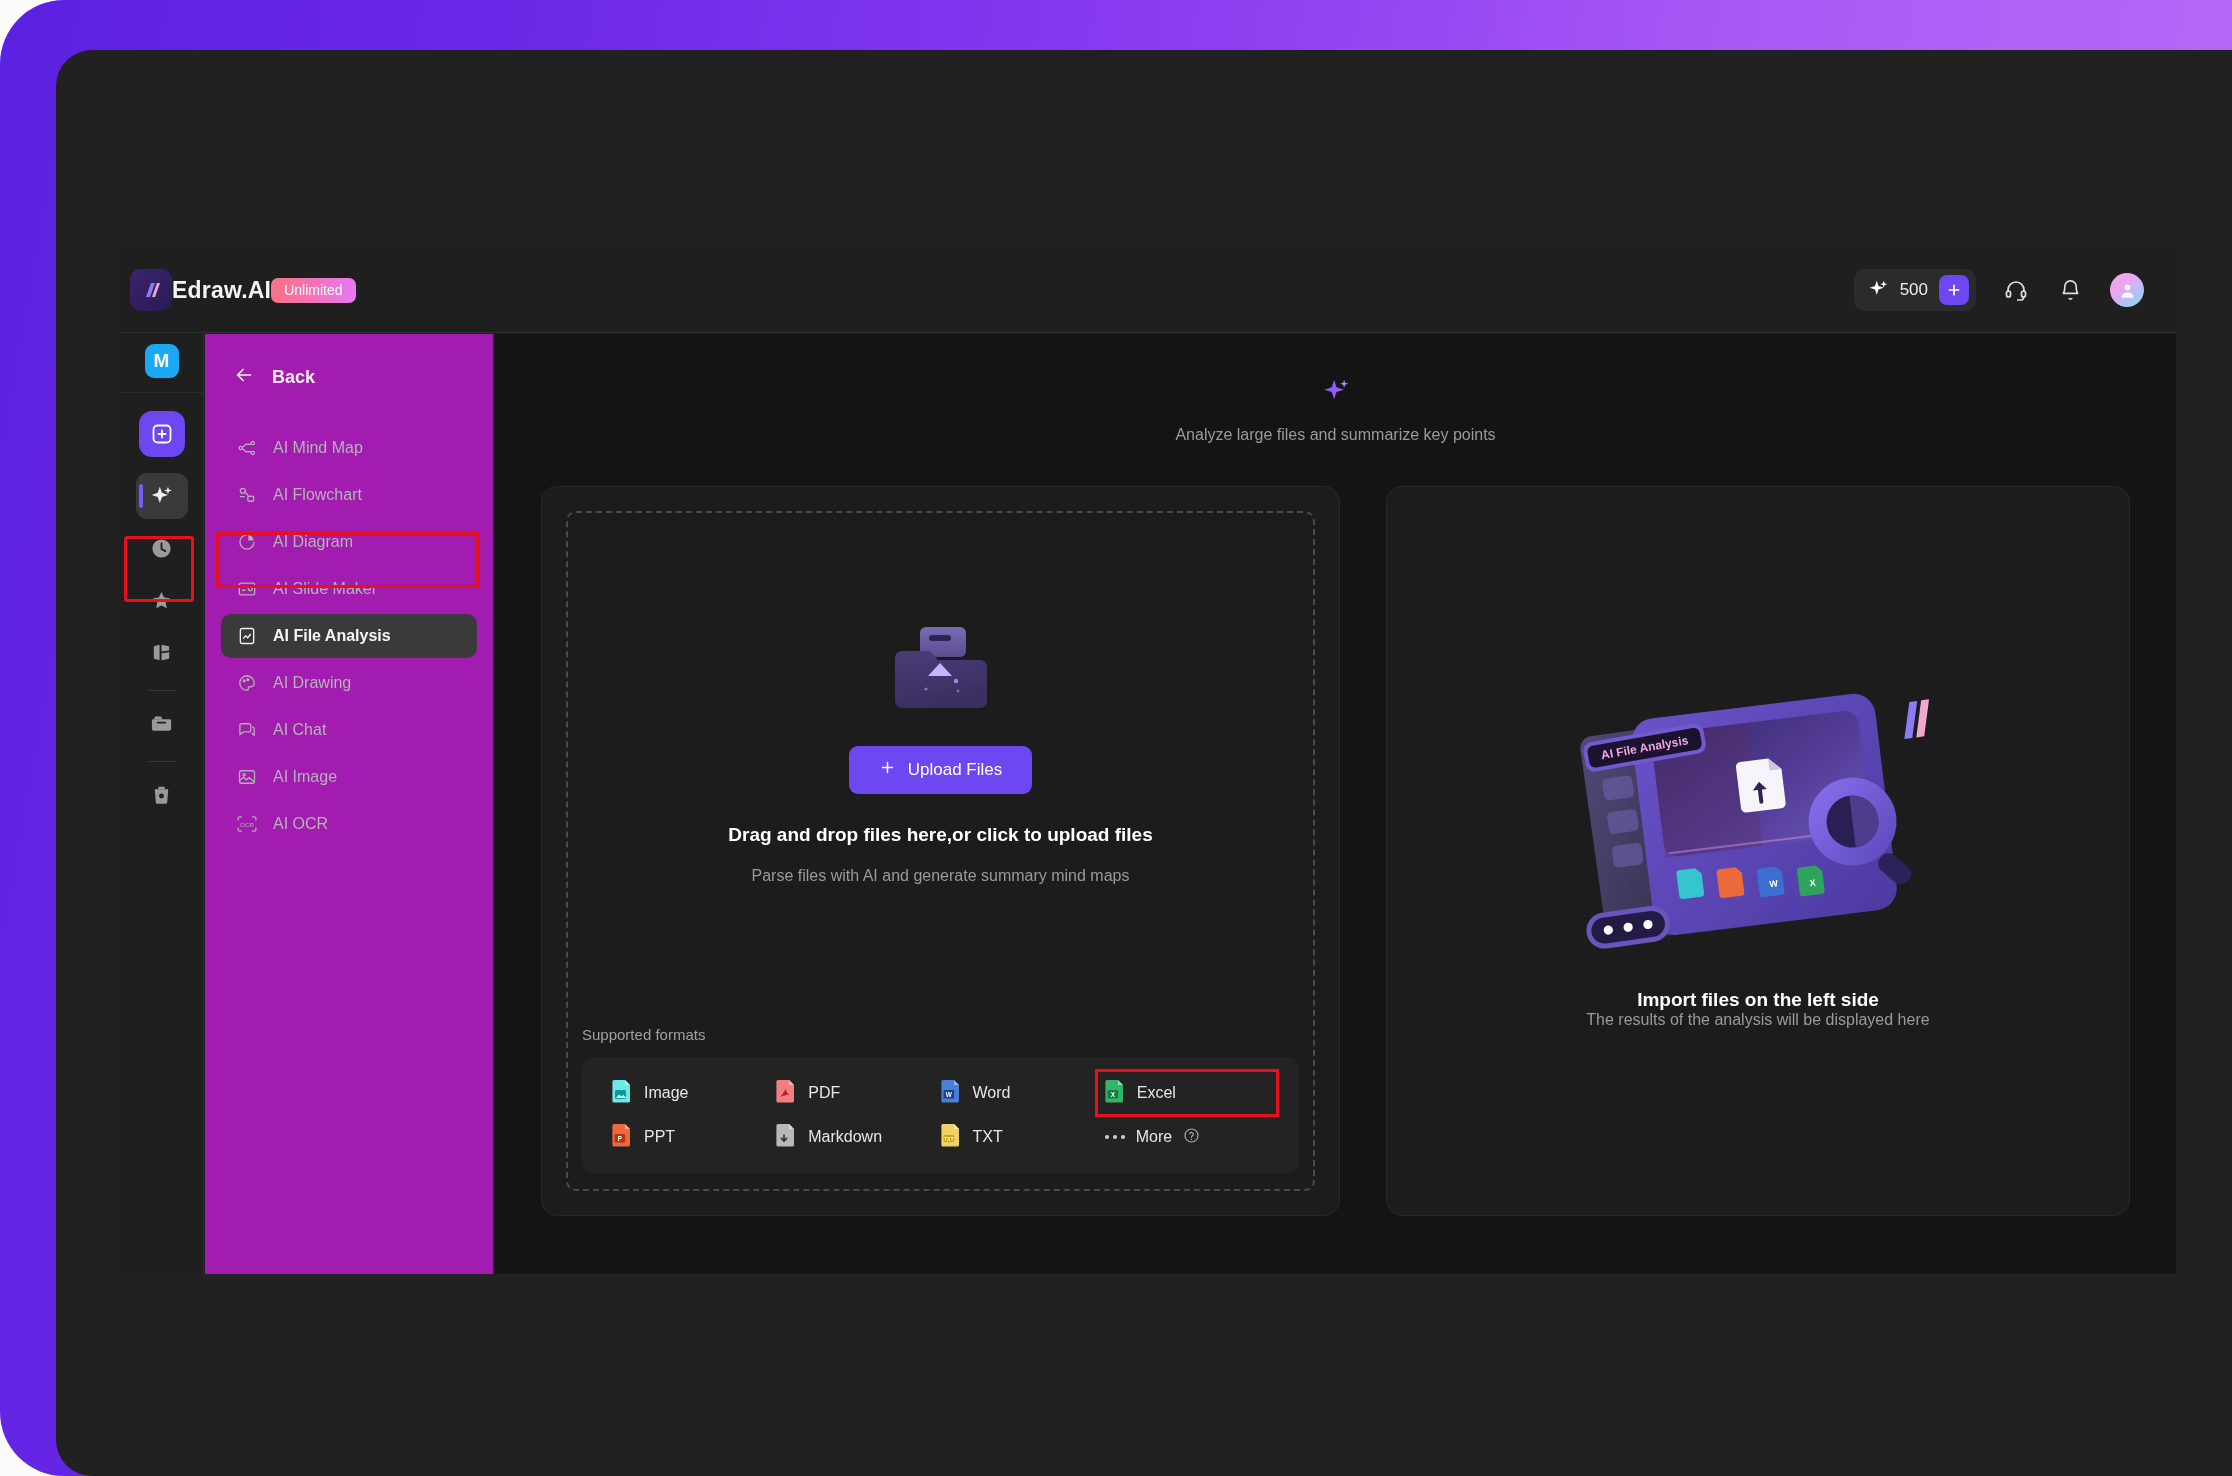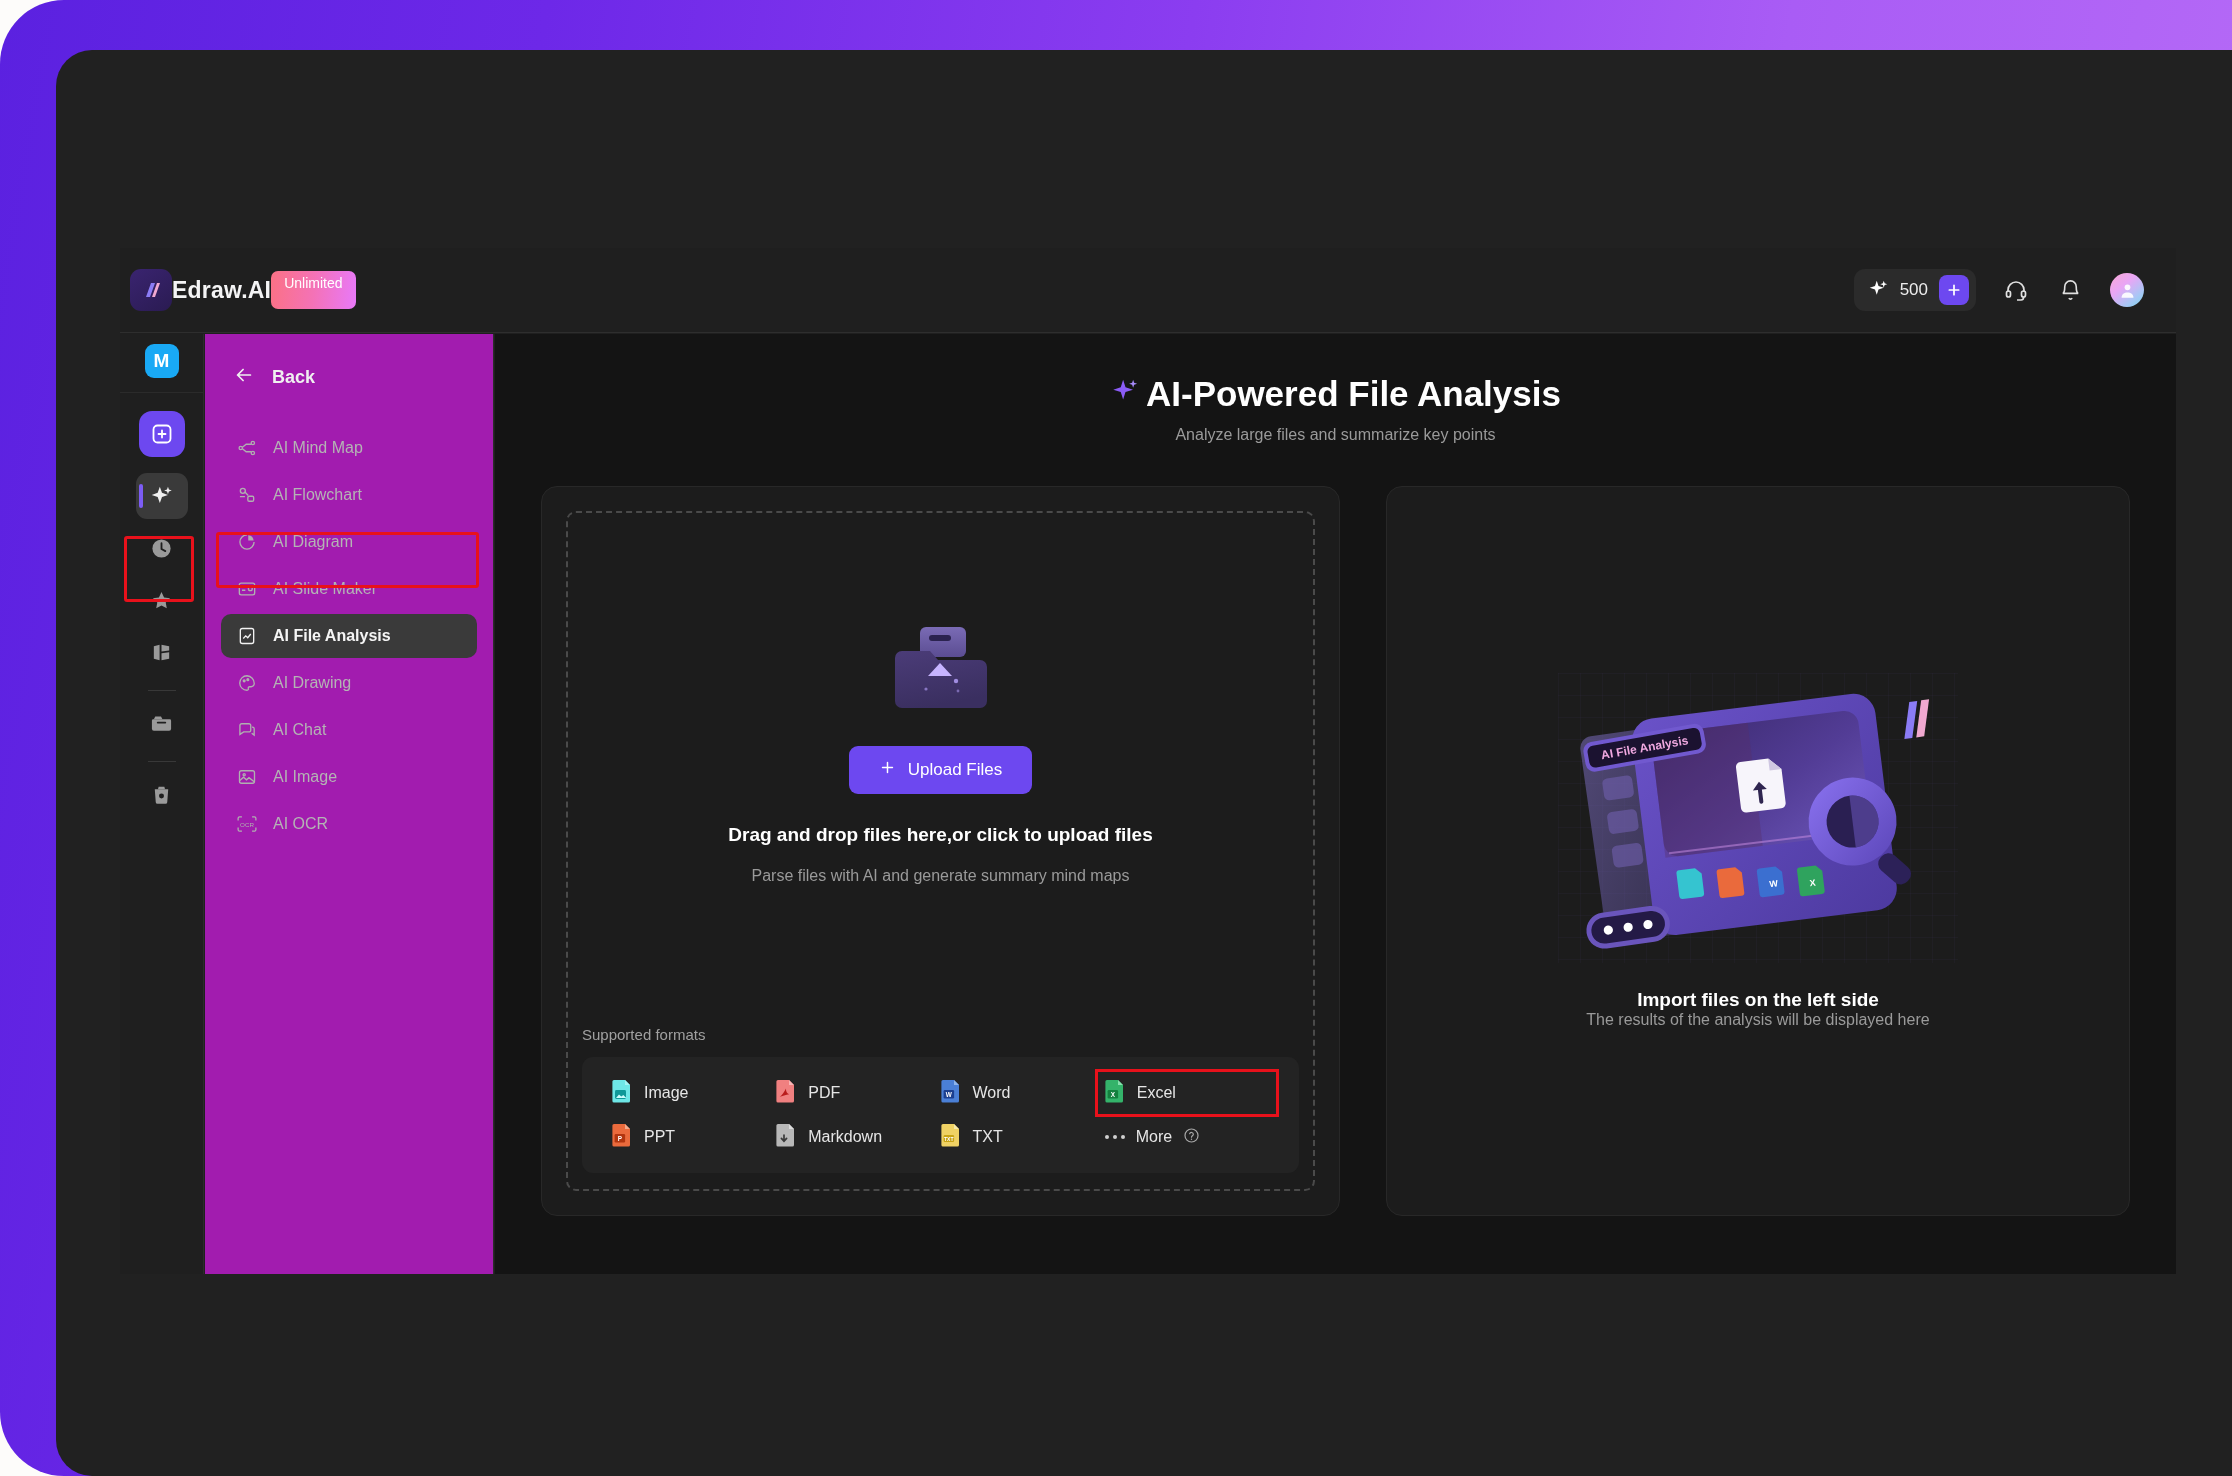"Unlimited" .badge-unlimited { padding: 4px 13px 18px -> 4px 13px 5px }
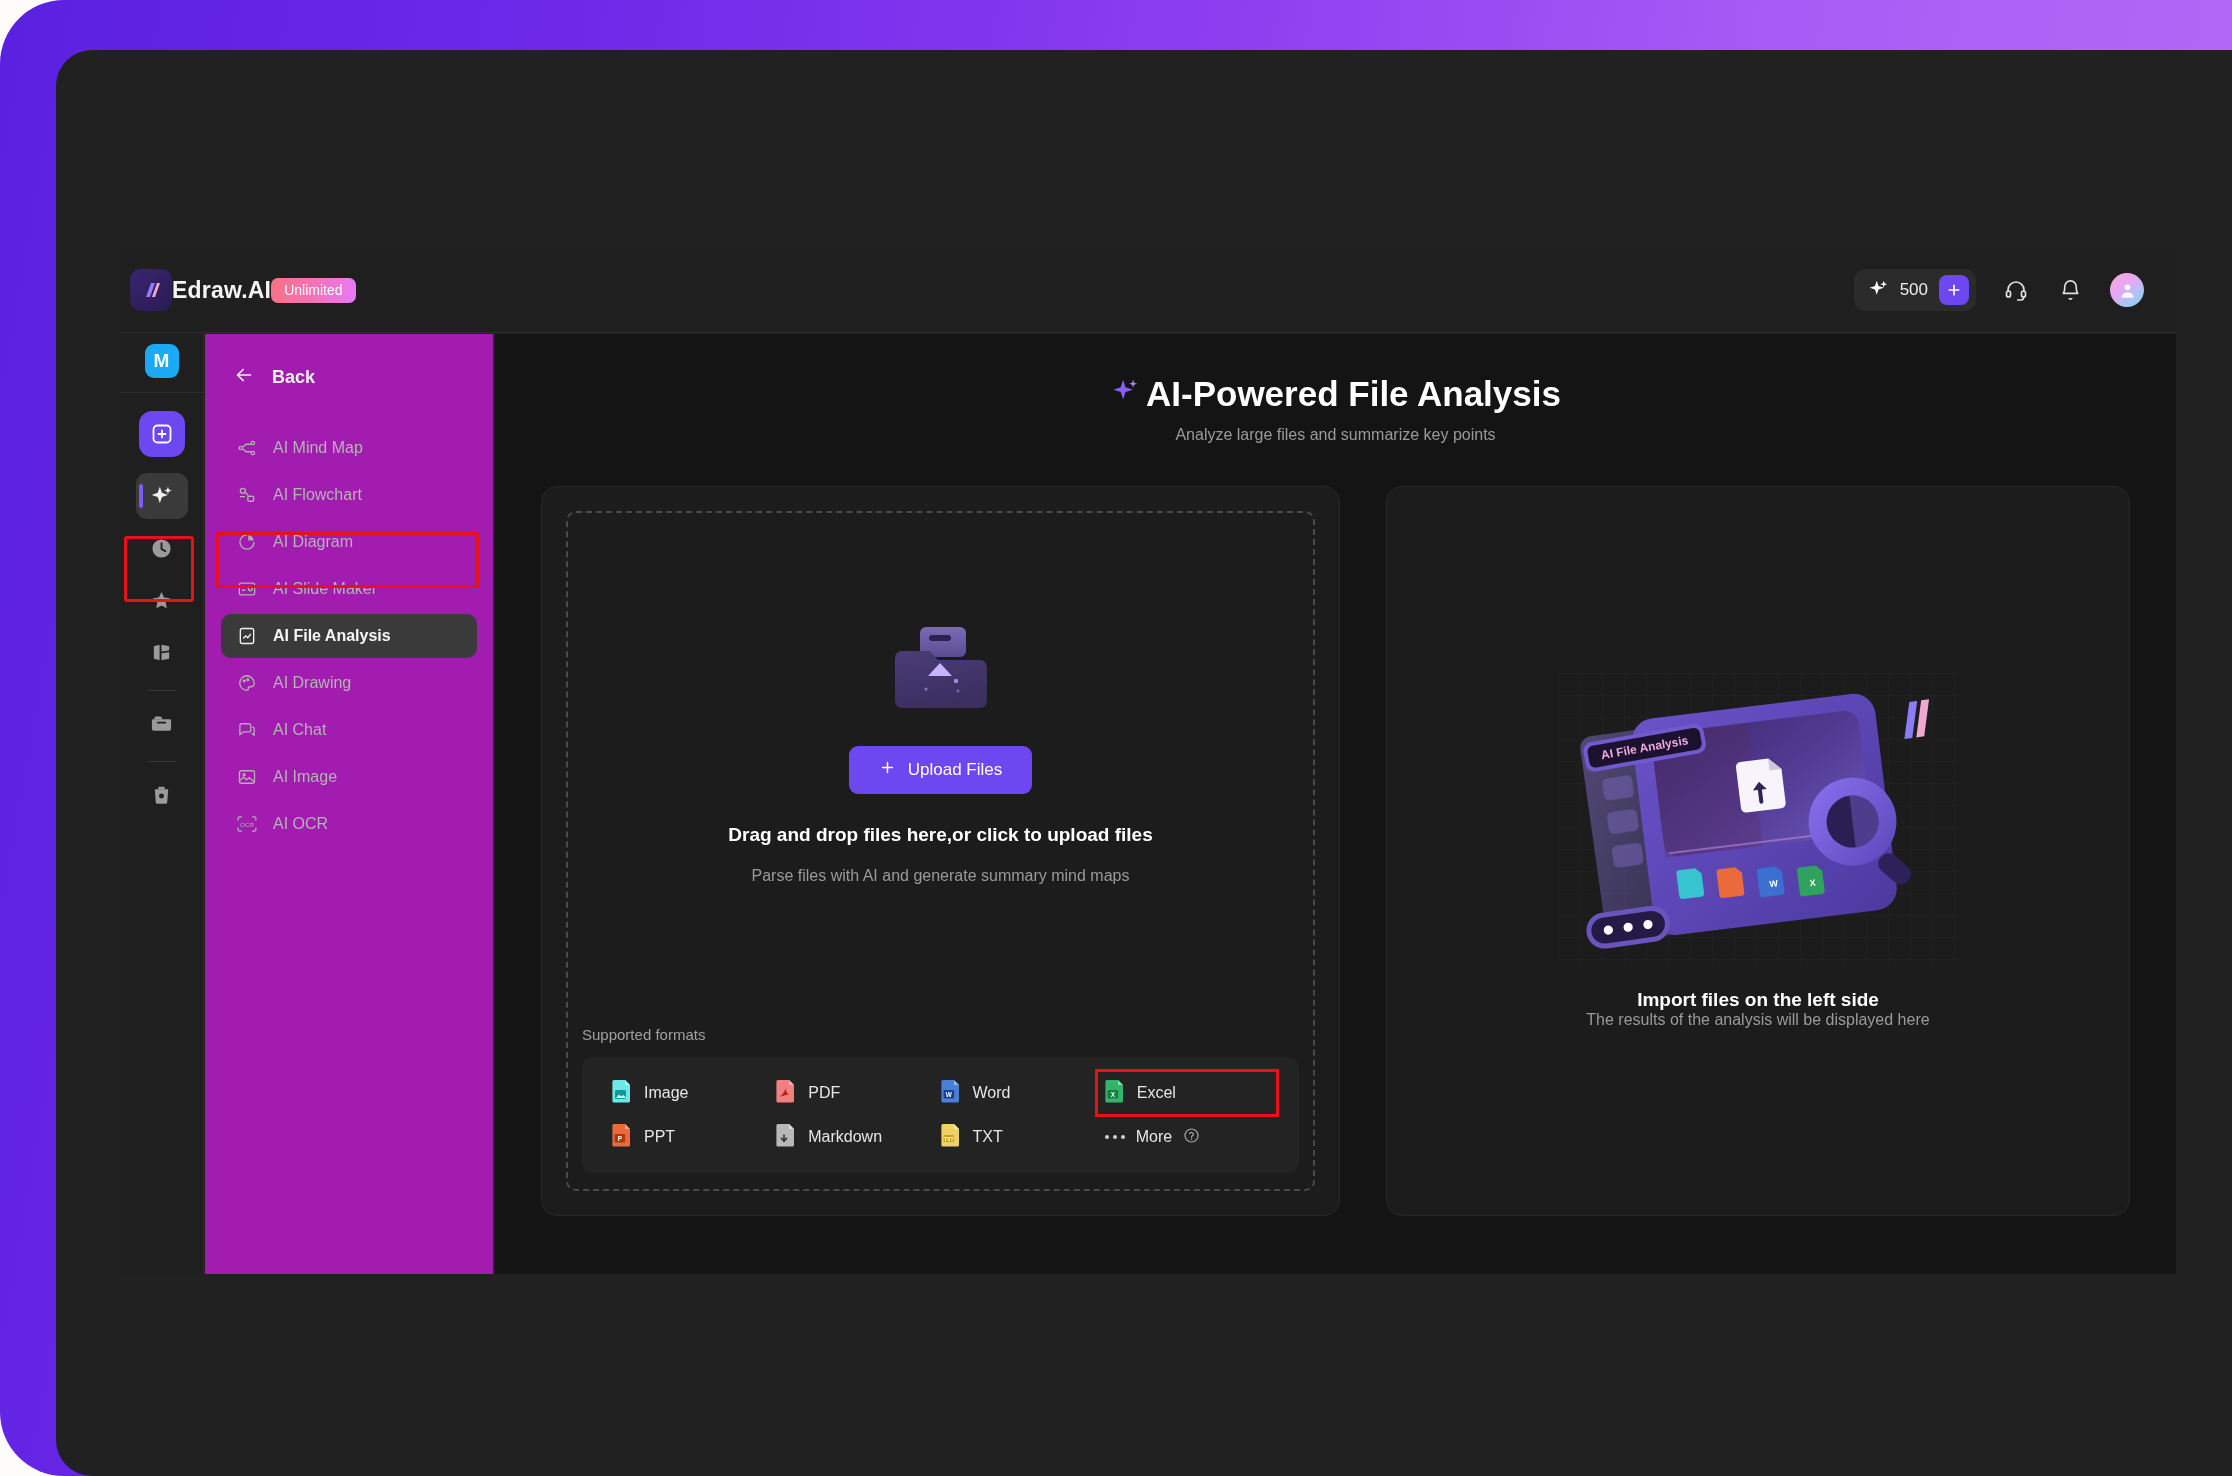"AI-Powered File Analysis" span { html: <span>AI-Powered File Analysis</span> -> none }
